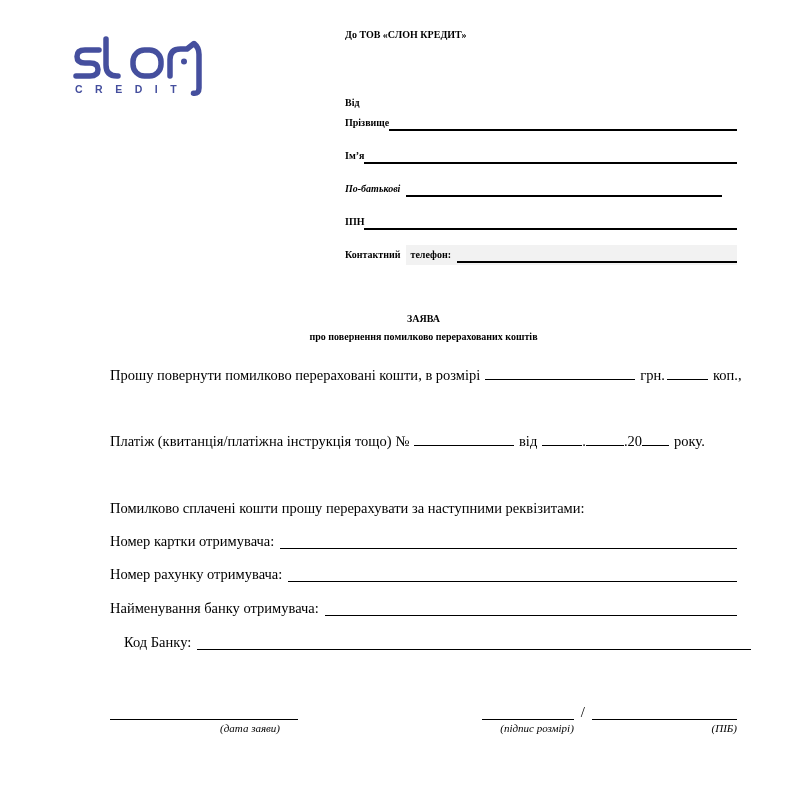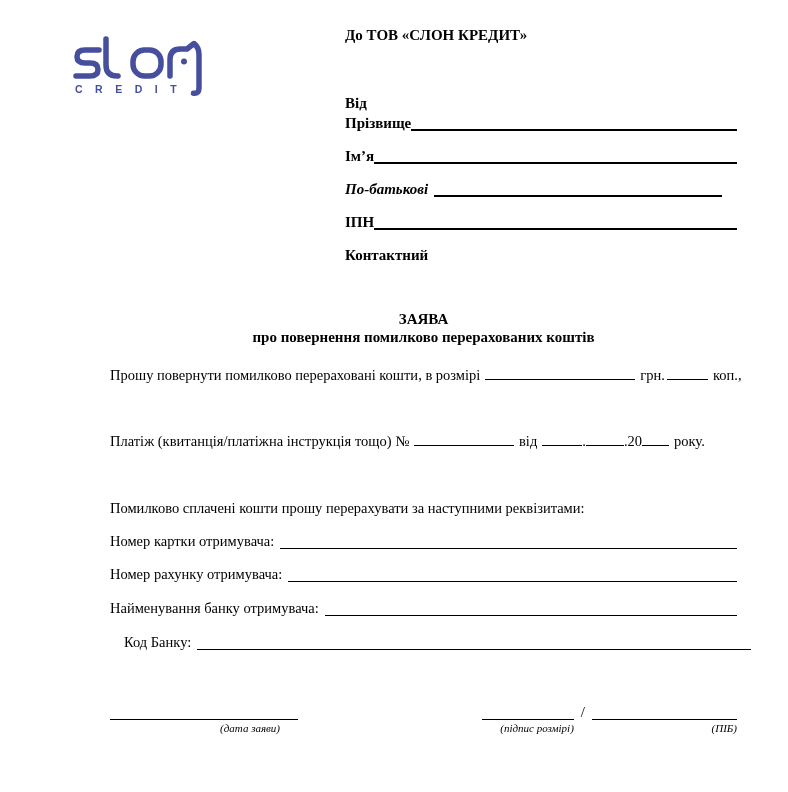"До ТОВ «СЛОН КРЕДИТ»" .fs15 { font-size: 15px -> 10px }
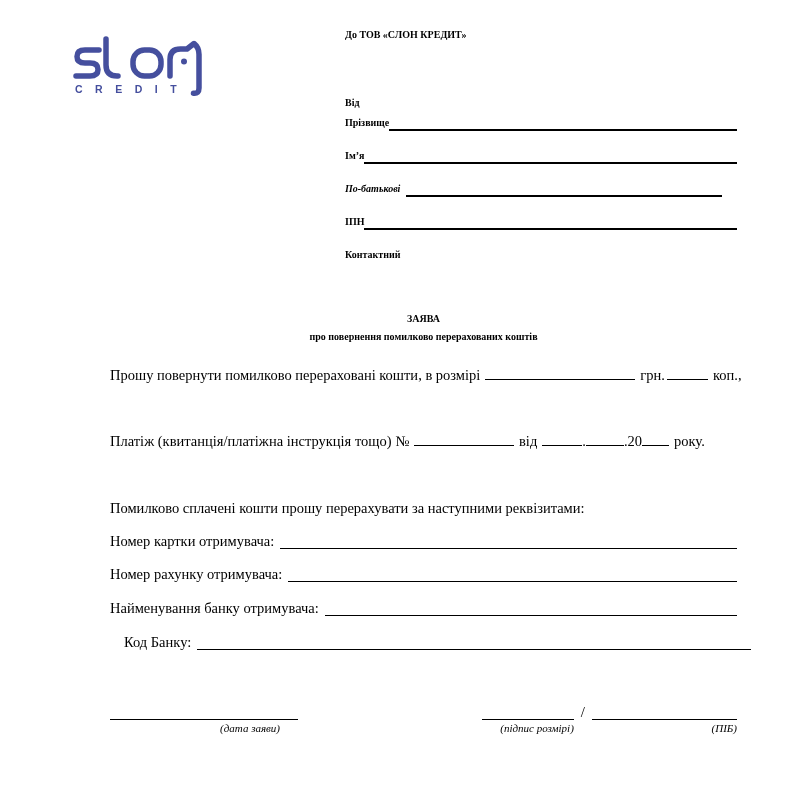"телефон:" div.hl { html: none -> <div> <span>телефон:</span> <div></div> </div> }
